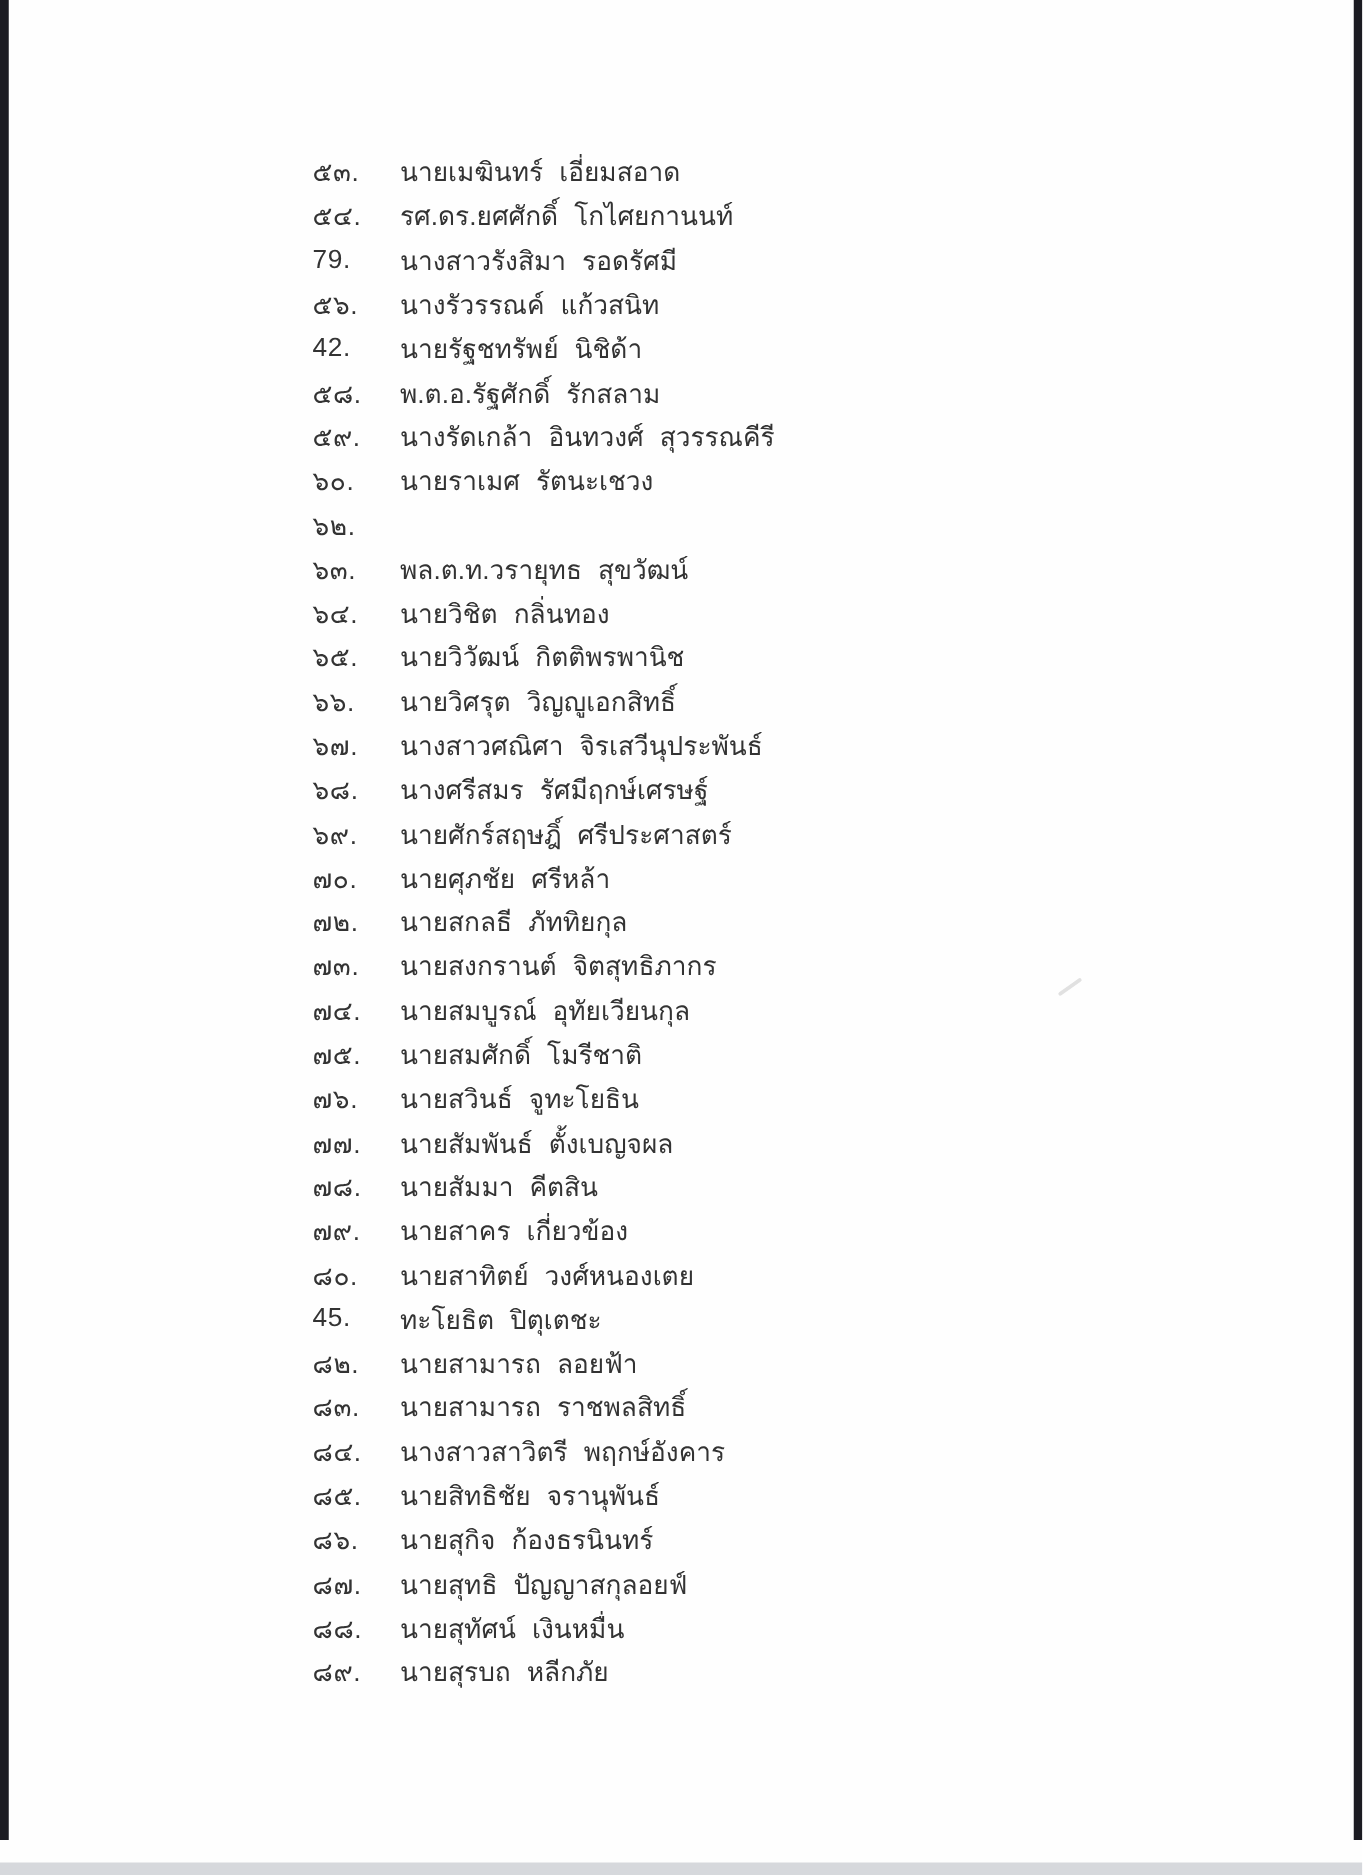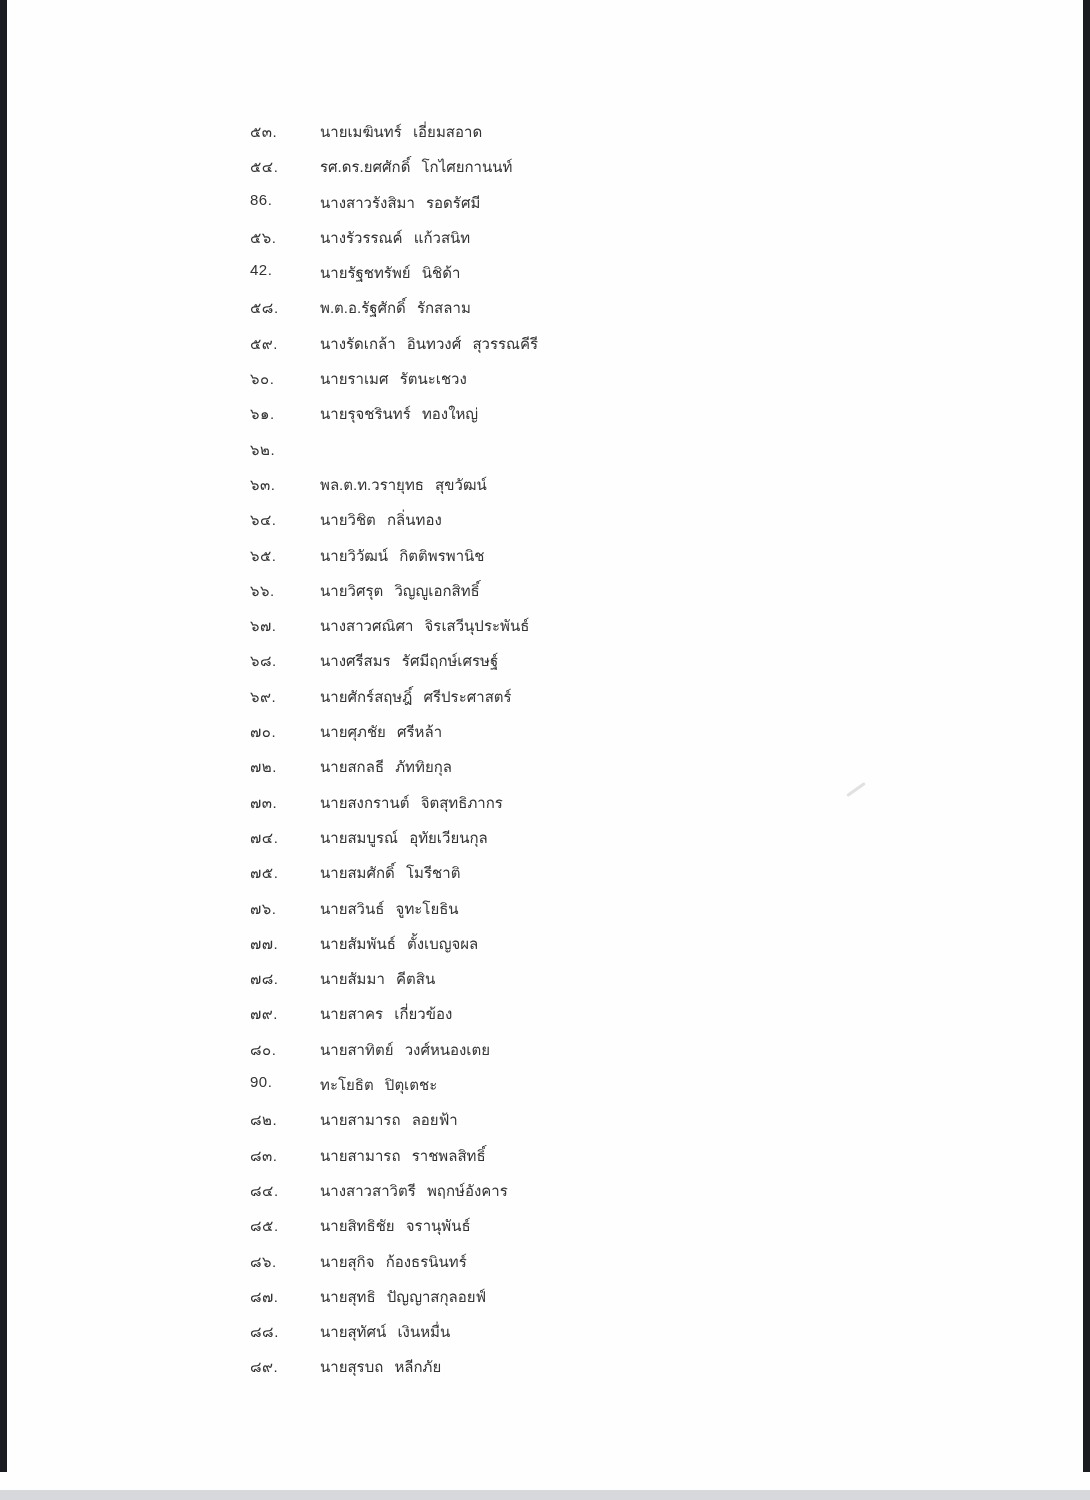"๕๓." .row { align-items: none -> center; font-size: 15px -> 21px }
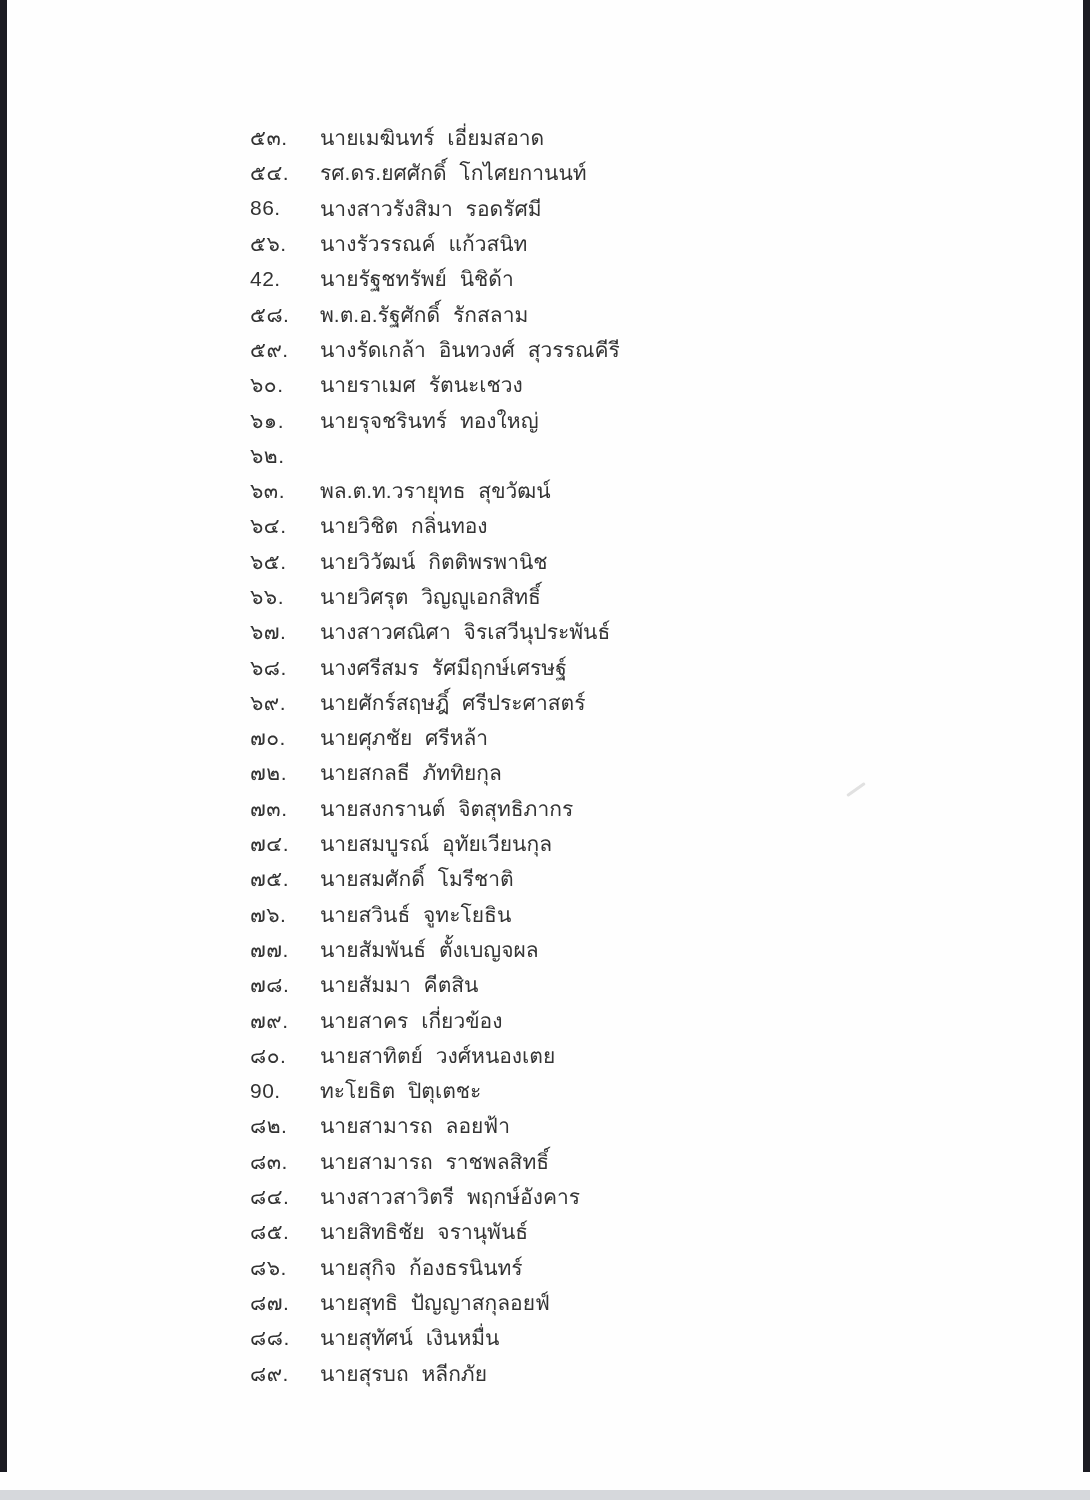"86." span.num { text: 86 -> 79 }
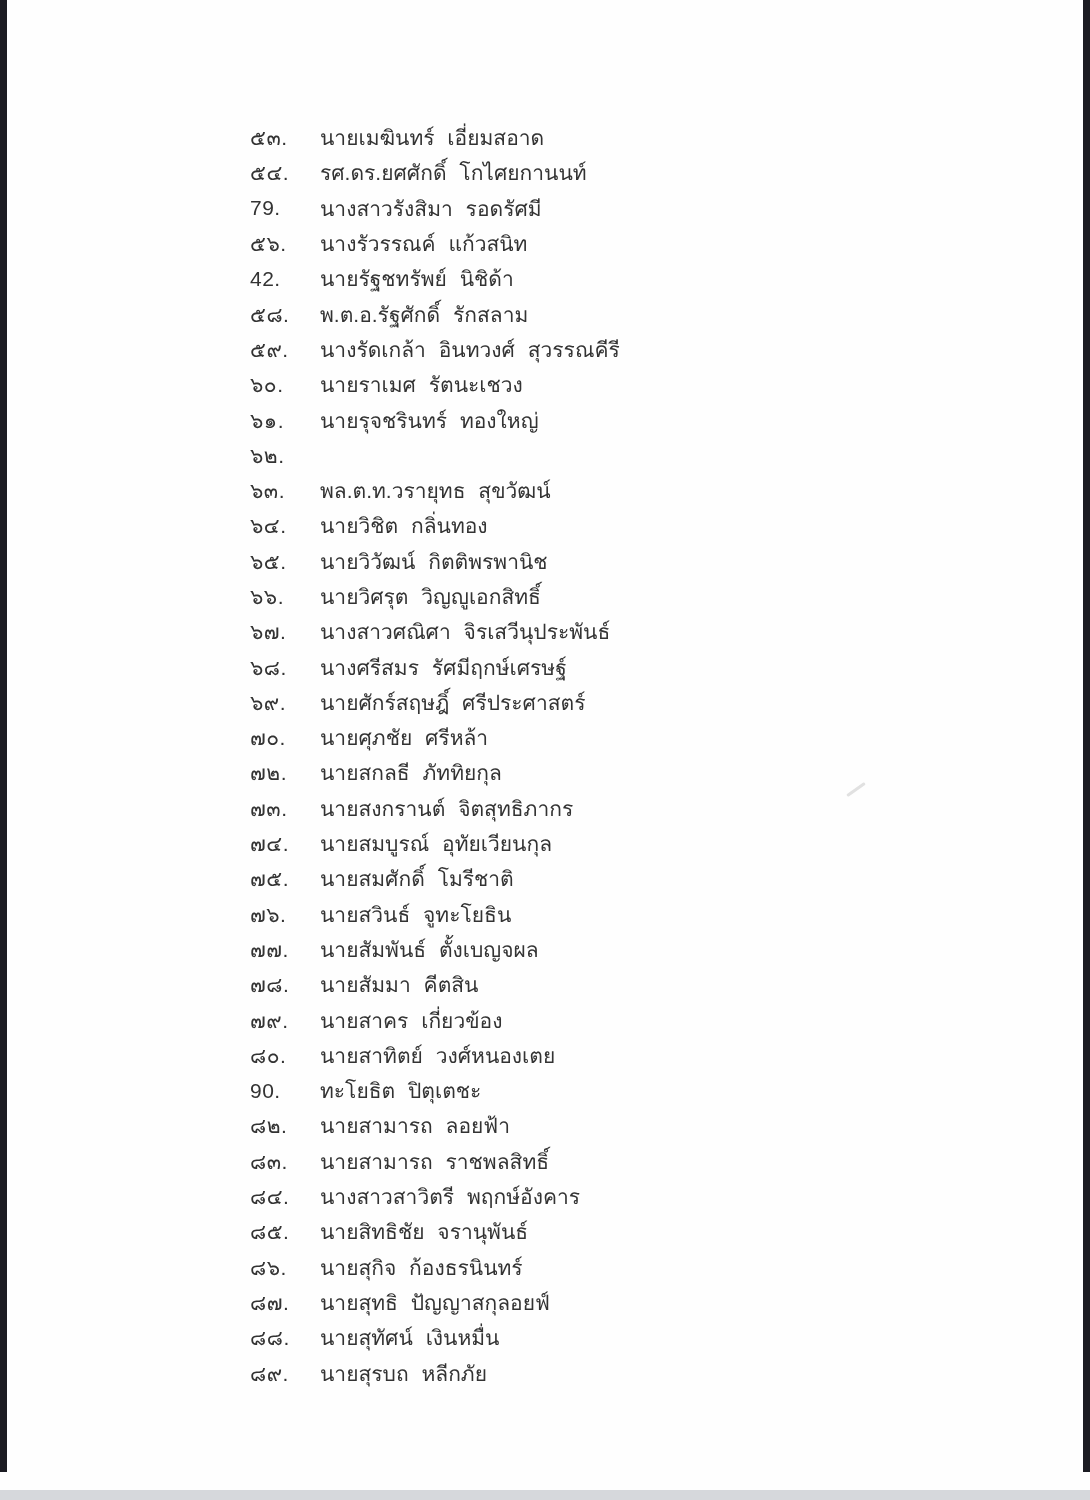"๖๑." div.row { html: <div> <span>๖๑.</span> <span>นายรุจชรินทร์ ทองใหญ่</span> </div> -> none }
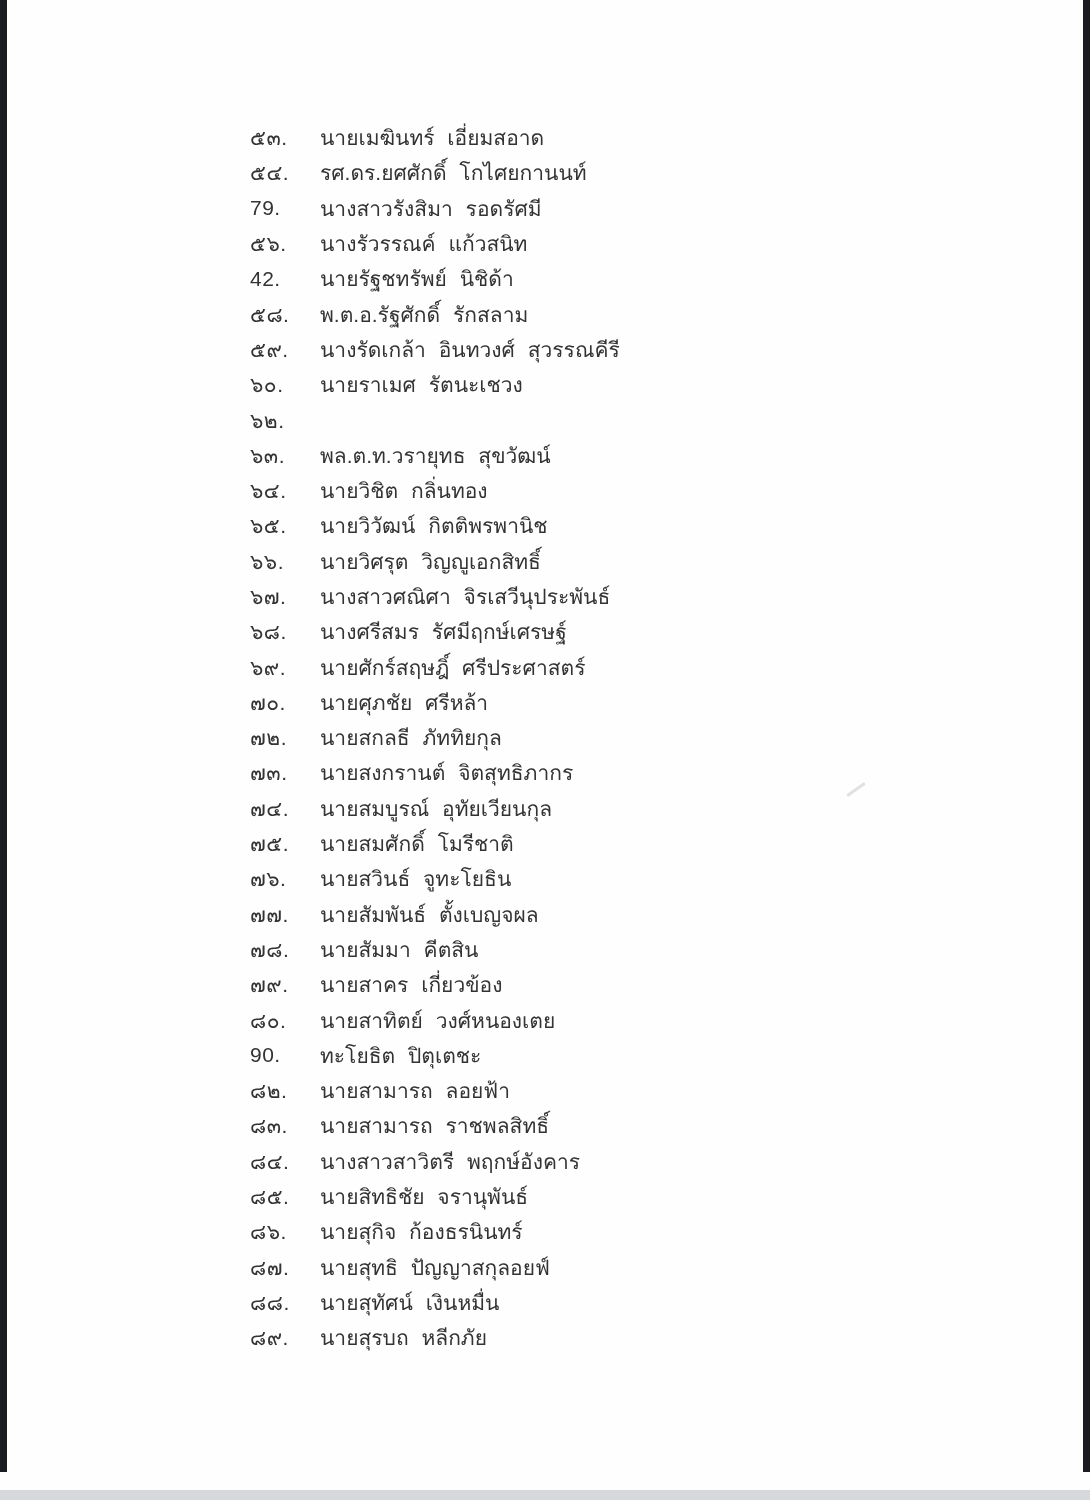"90." span.num { text: 90 -> 45 }
